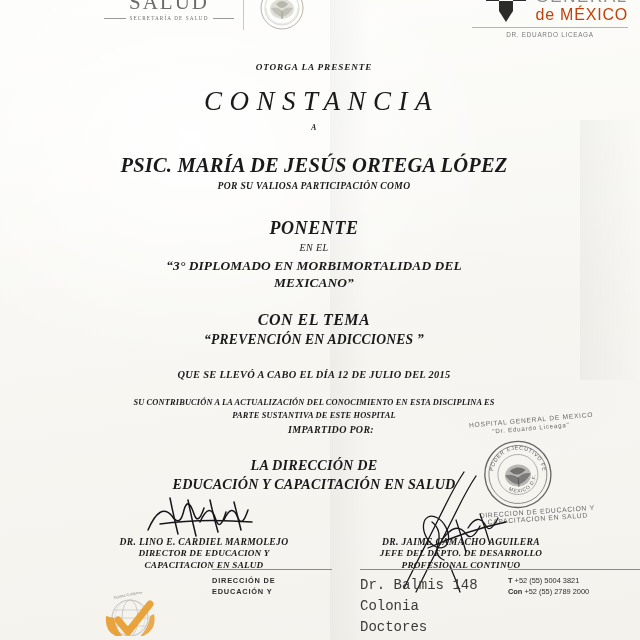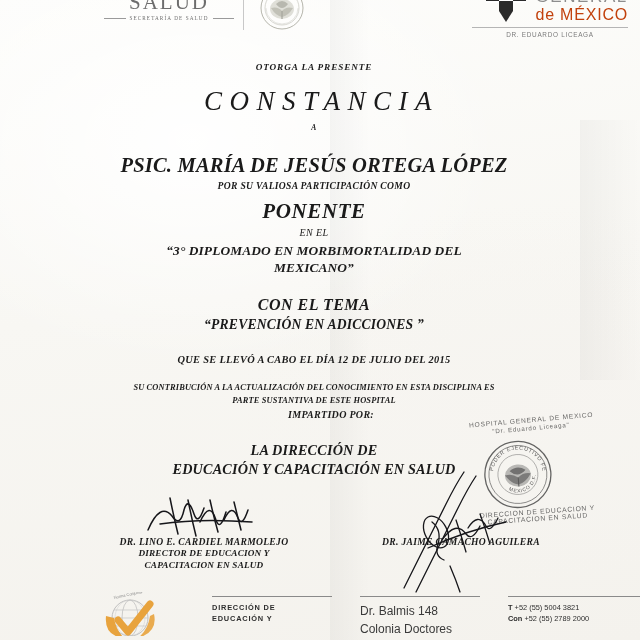"PONENTE" .t-ponente { font-size: 21px -> 18px; margin-top: 8px -> 27px }
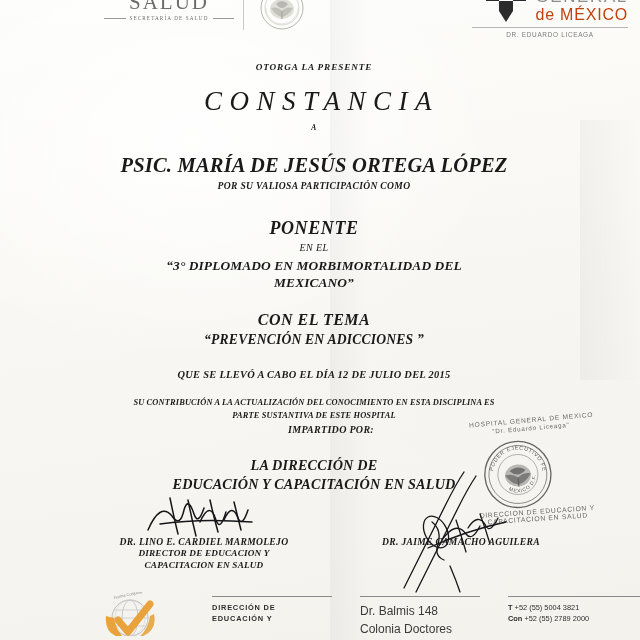"JEFE DEL DEPTO. DE DESARROLLO" div.sig-role { html: none -> <div> <span>JEFE DEL DEPTO. DE DESARROLLO</span><br> <span>PROFESIONAL CONTINUO</span> </div> }
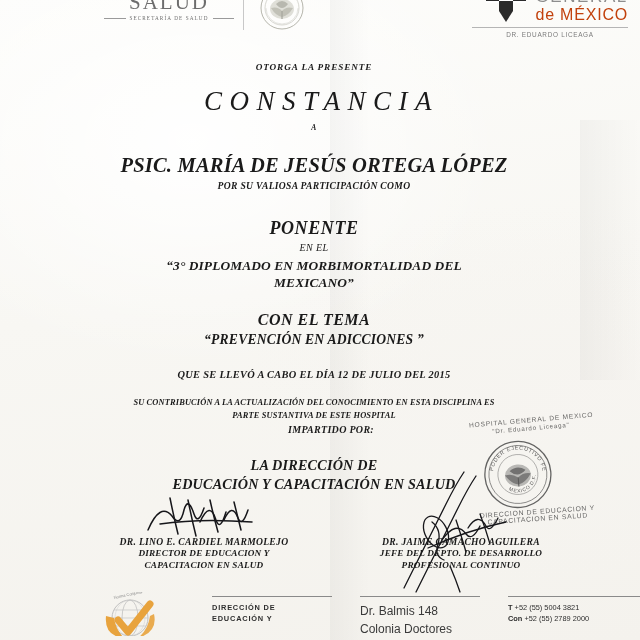"Dr. Balmis 148" .foot-plain { font-family: Liberation Sans, sans-serif -> Liberation Mono, monospace; font-size: 12px -> 14px }
